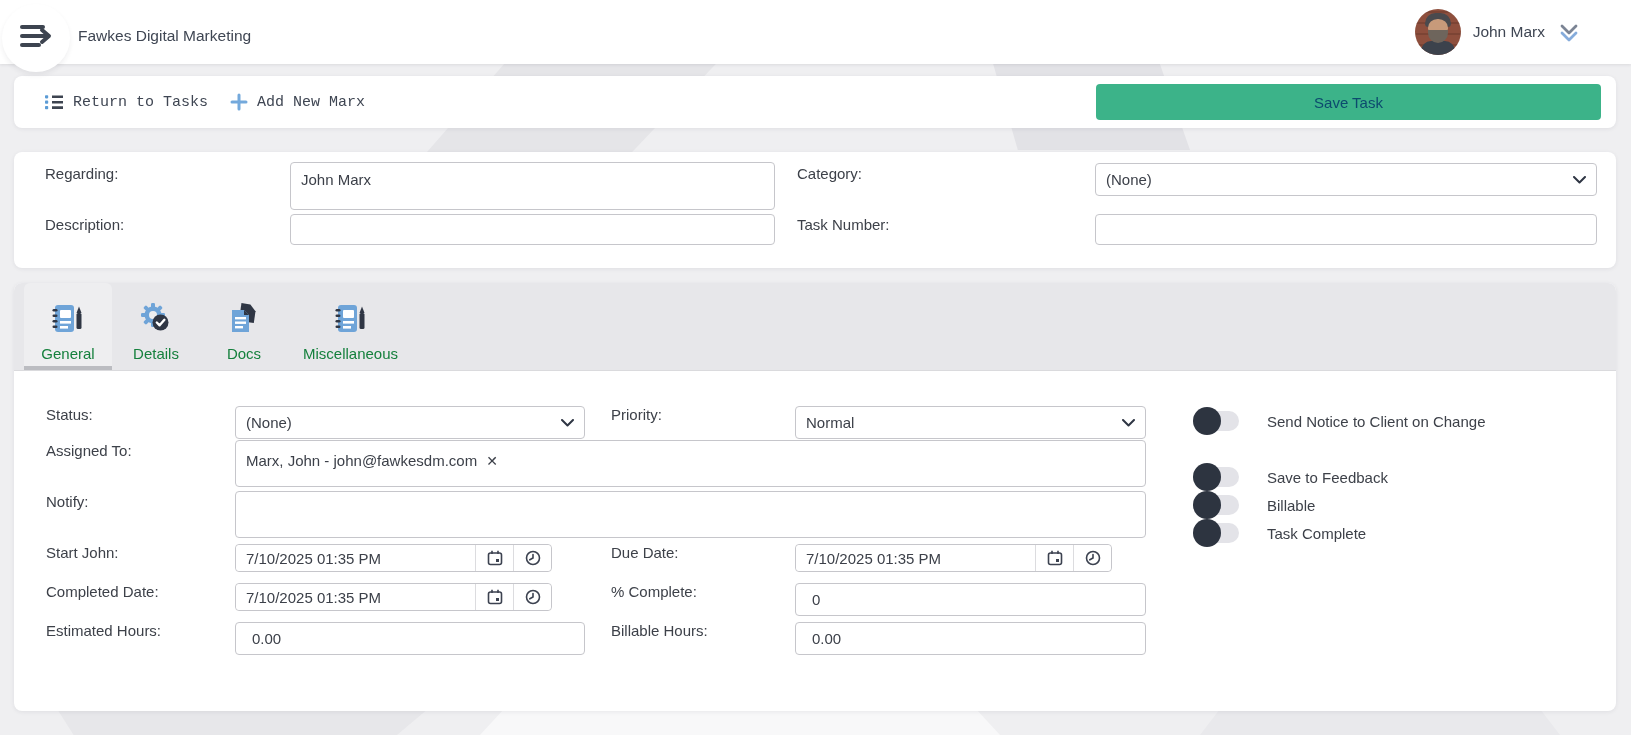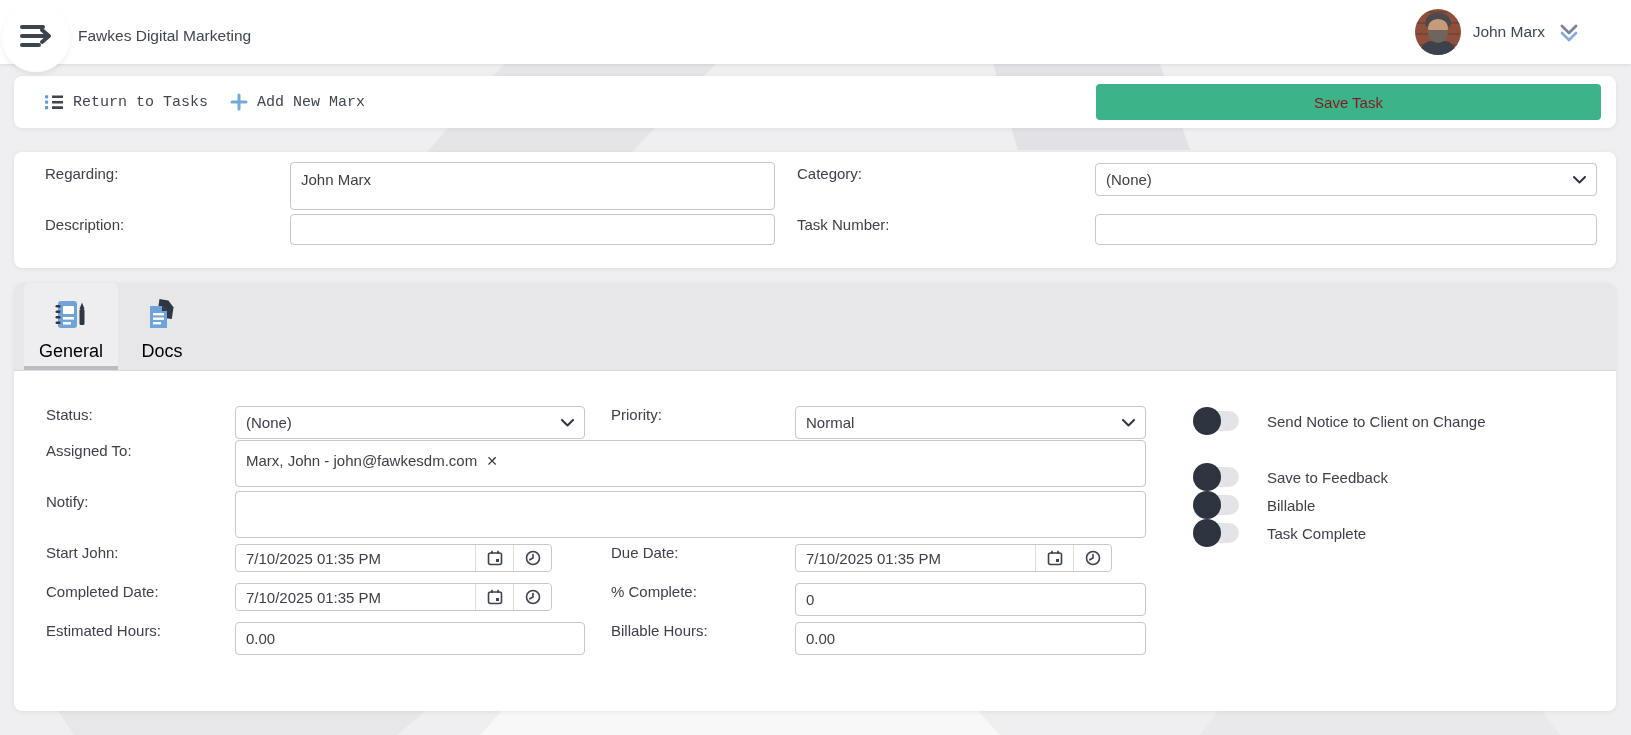"Save Task" .save-btn { color: #7f1d1d -> #0c4a6e }
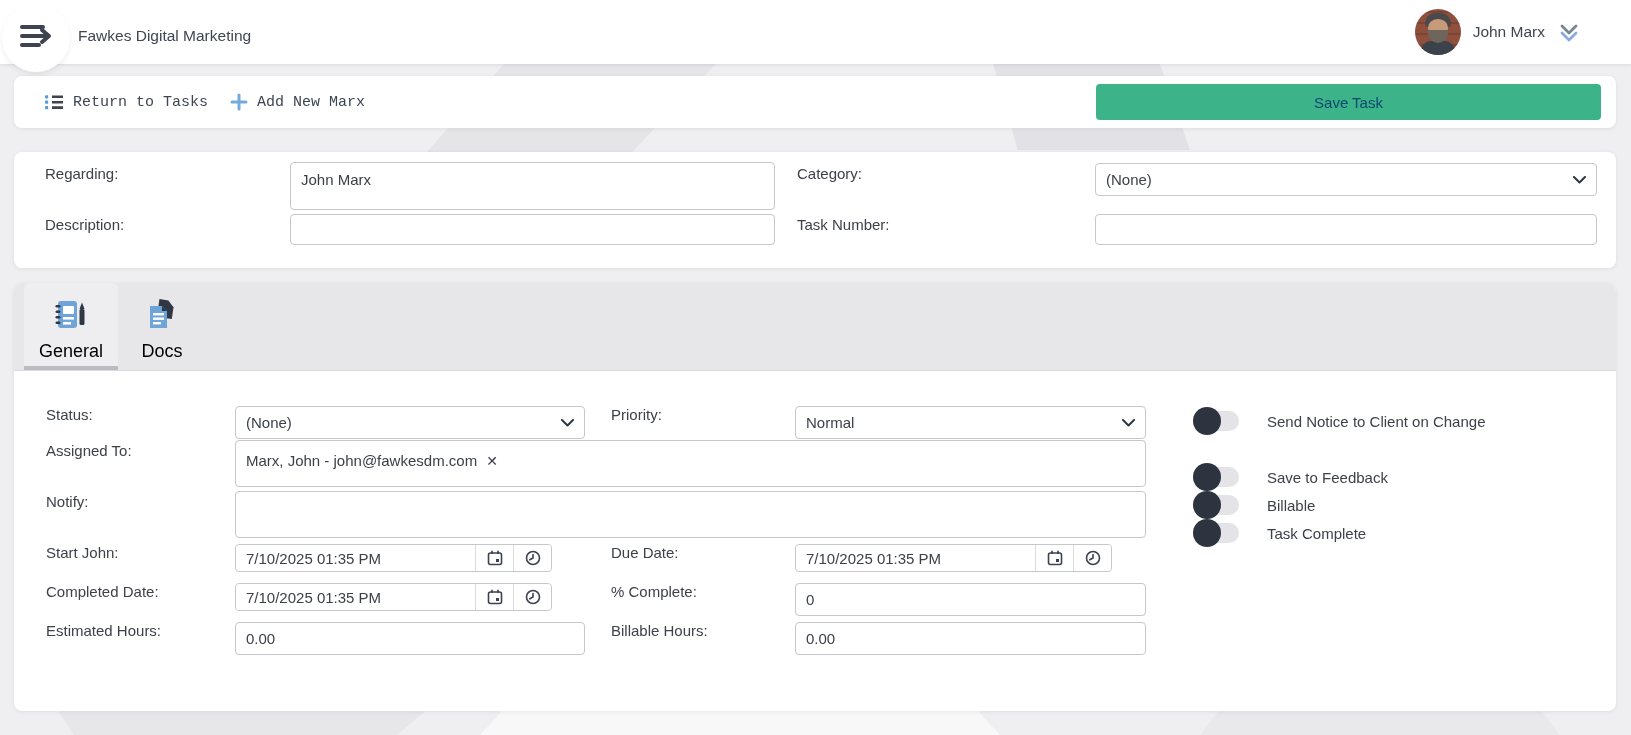"General" .tab-label { color: #000000 -> #15803d; font-size: 18px -> 15px }
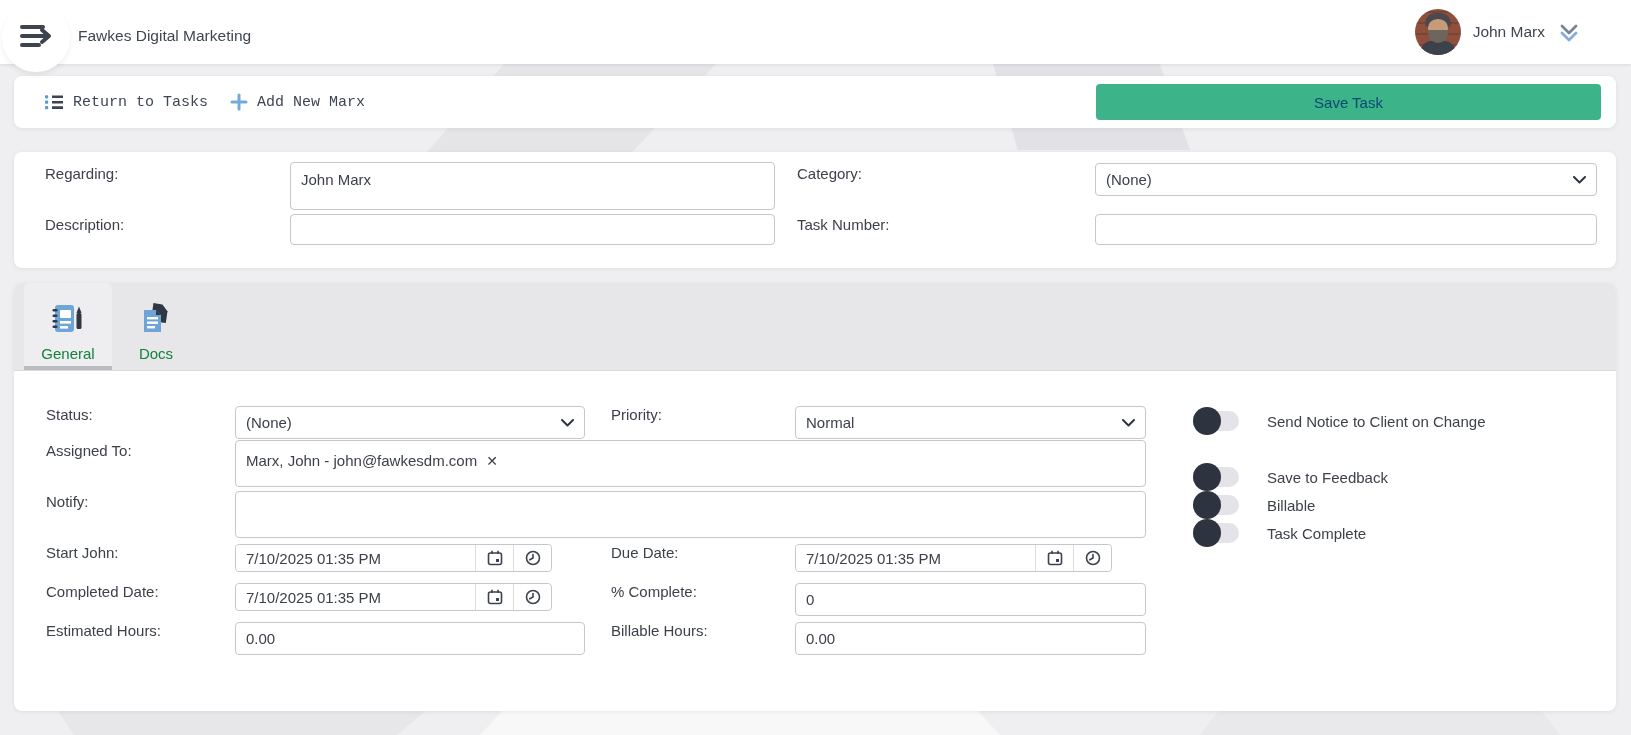"Details" div.tab { html: none -> <div> <span> <svg> <g> <rect></rect> <rect></rect> <rect></rect> <rect></rect> <circle></circle> </g> <circle></circle> <circle></circle> <path></path> </svg> </span> <span>Details</span> </div> }
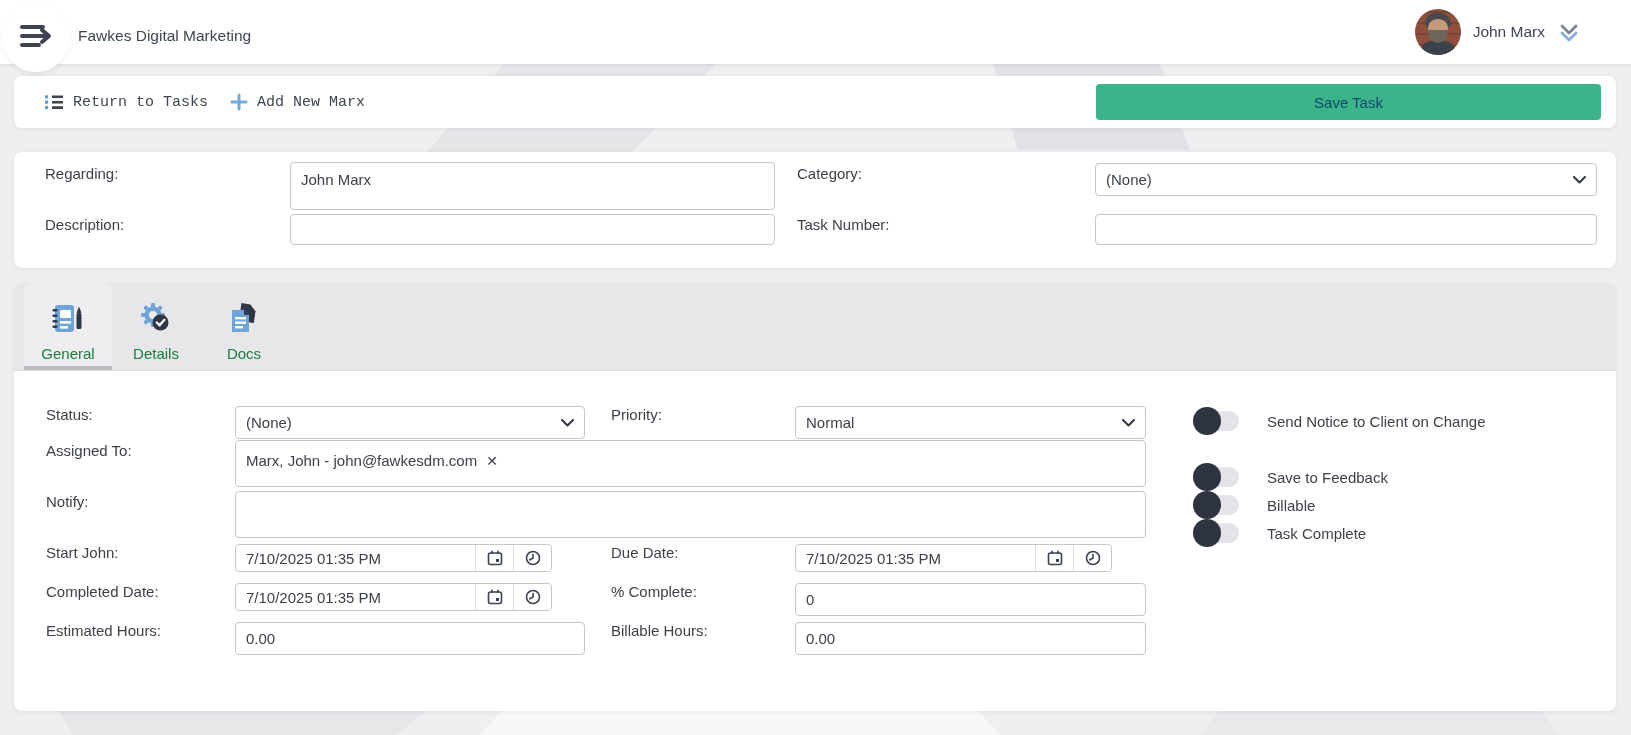"Miscellaneous" div.tab { html: none -> <div> <span> <svg> <rect></rect> <rect></rect> <rect></rect> <rect></rect> <rect></rect> <rect></rect> <rect></rect> <rect></rect> <rect></rect> <polygon></polygon> </svg> </span> <span>Miscellaneous</span> </div> }
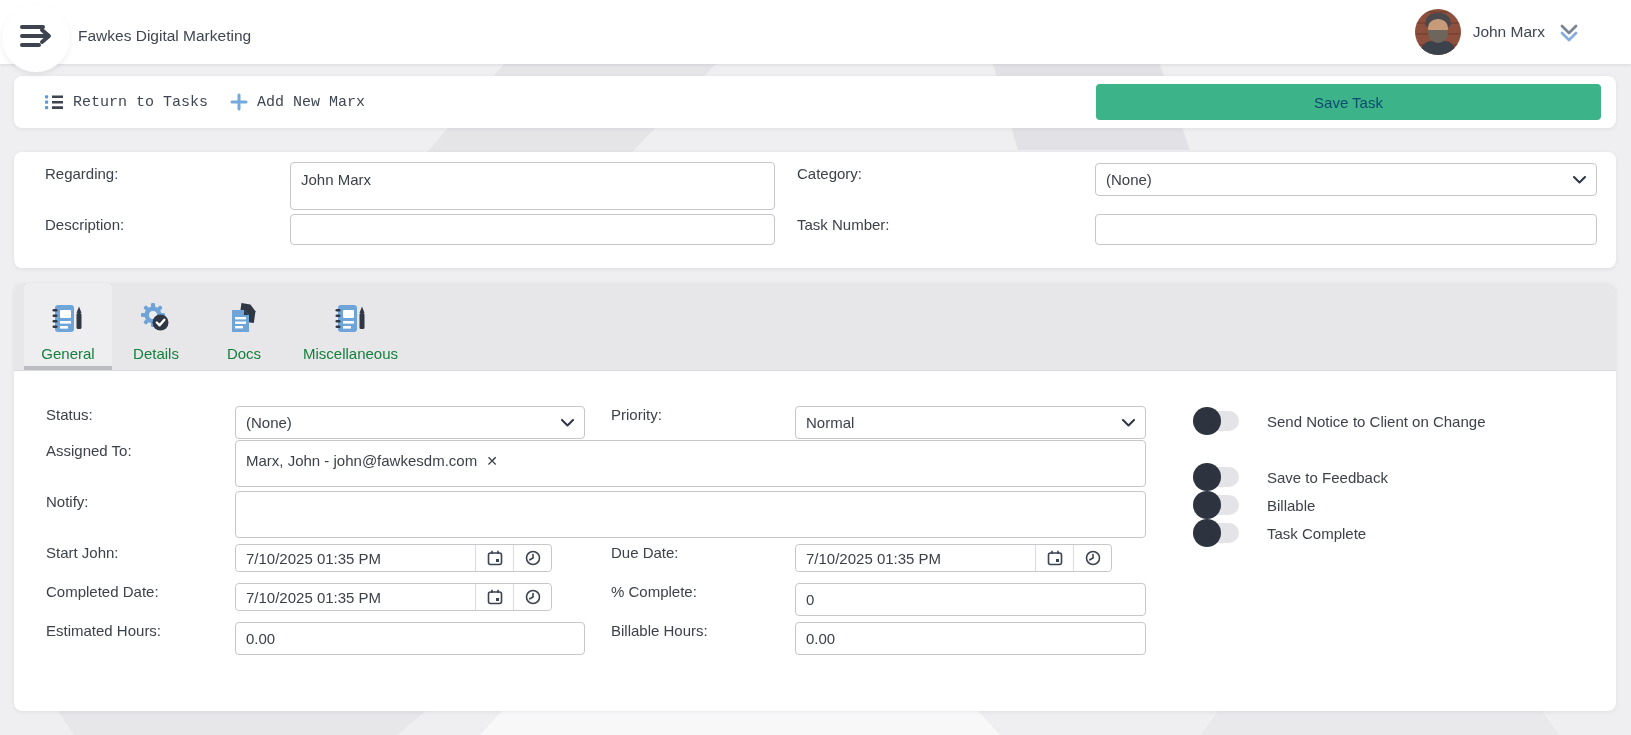"Marx, John - john@fawkesdm.com" .tinput { padding: 0 10px -> 0 16px }
